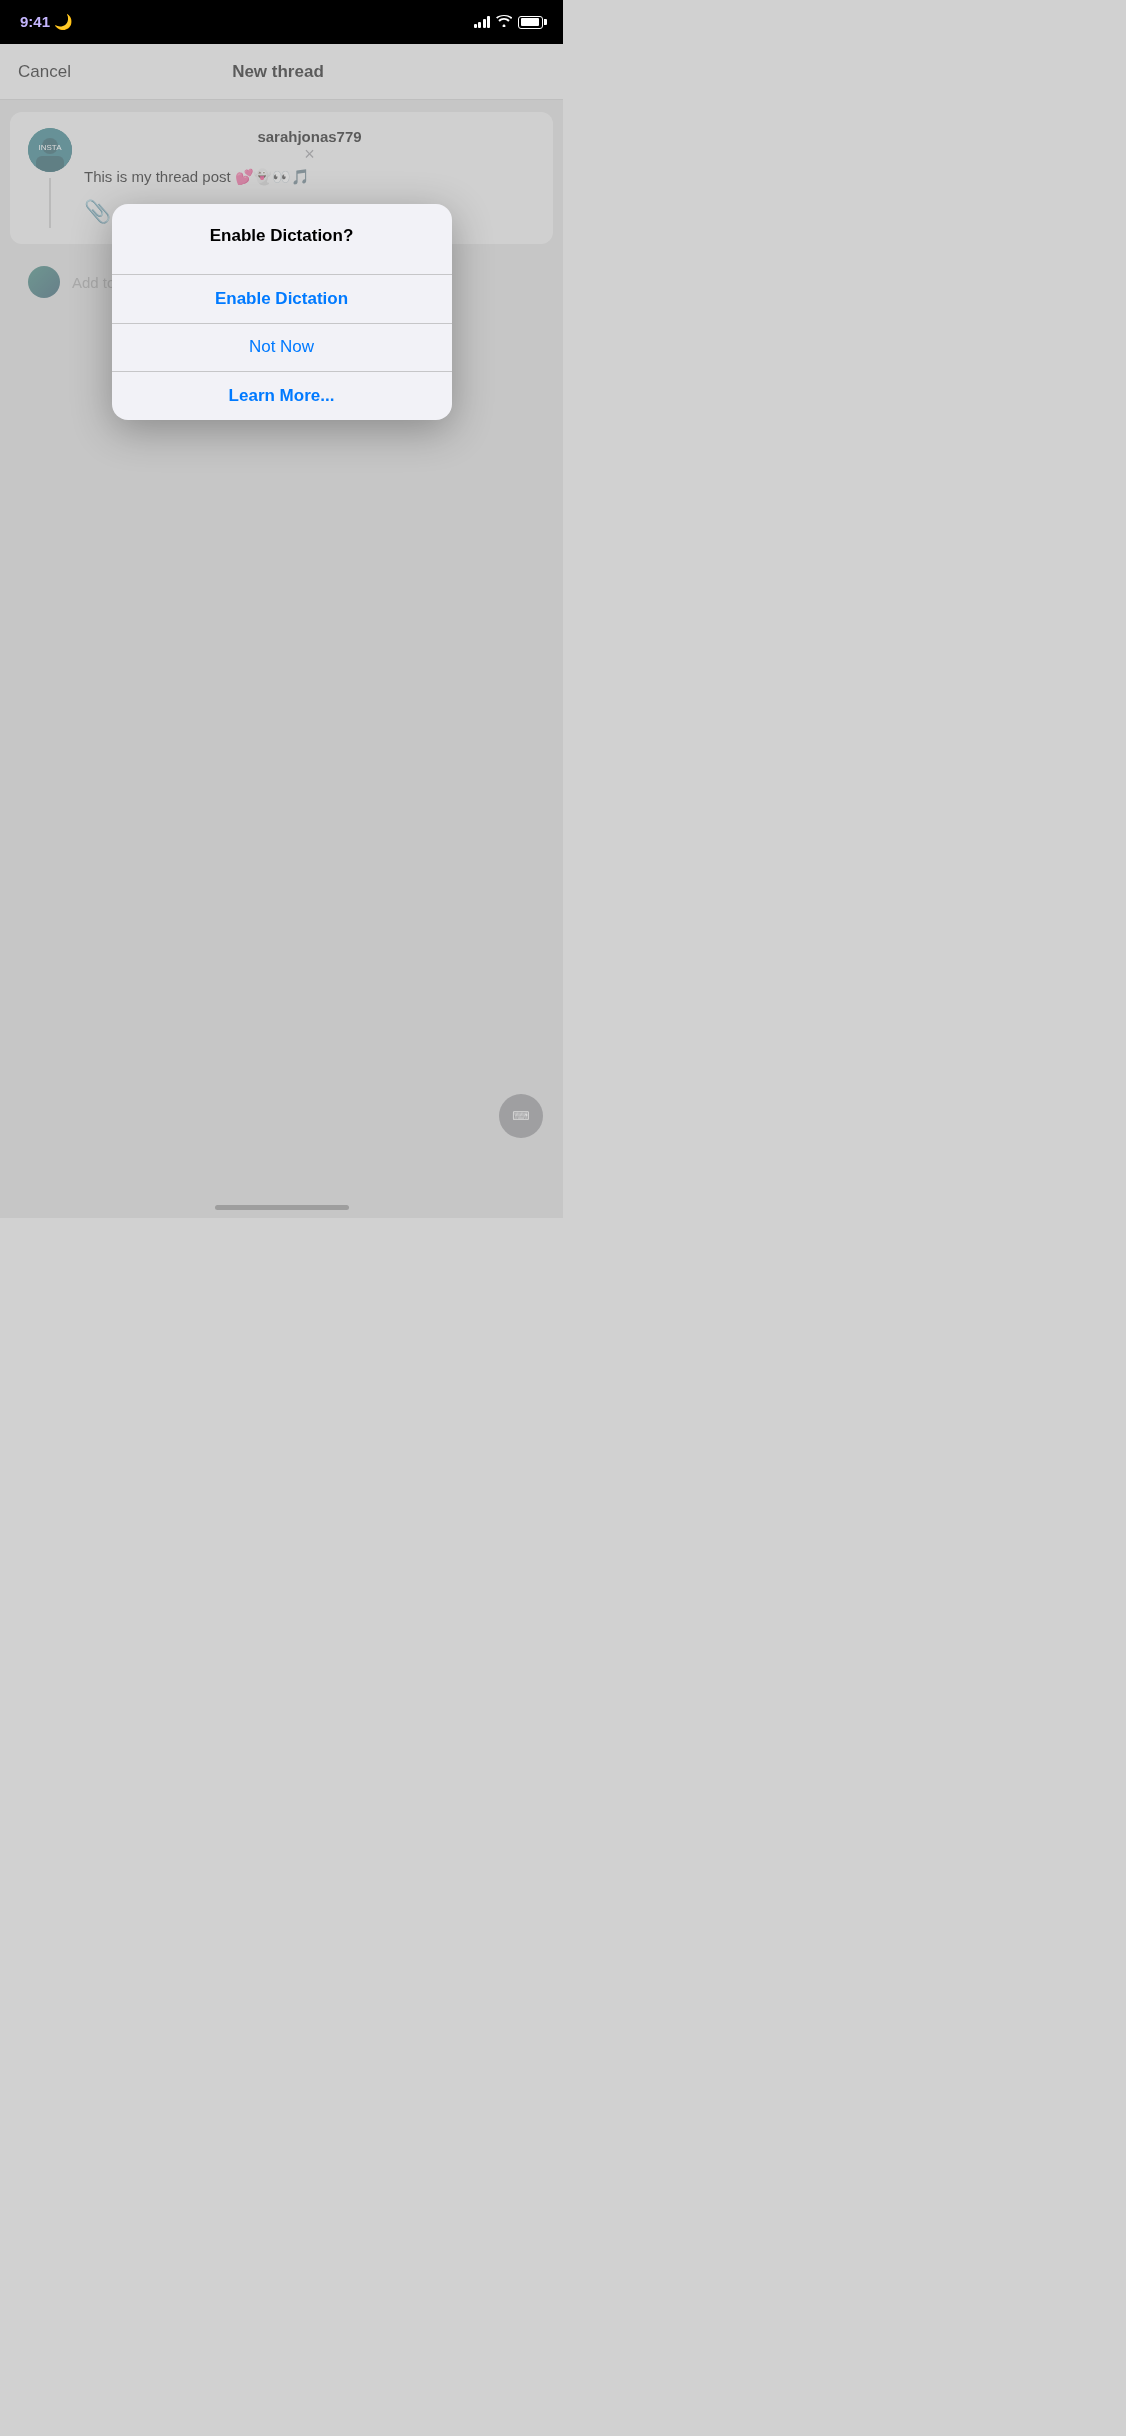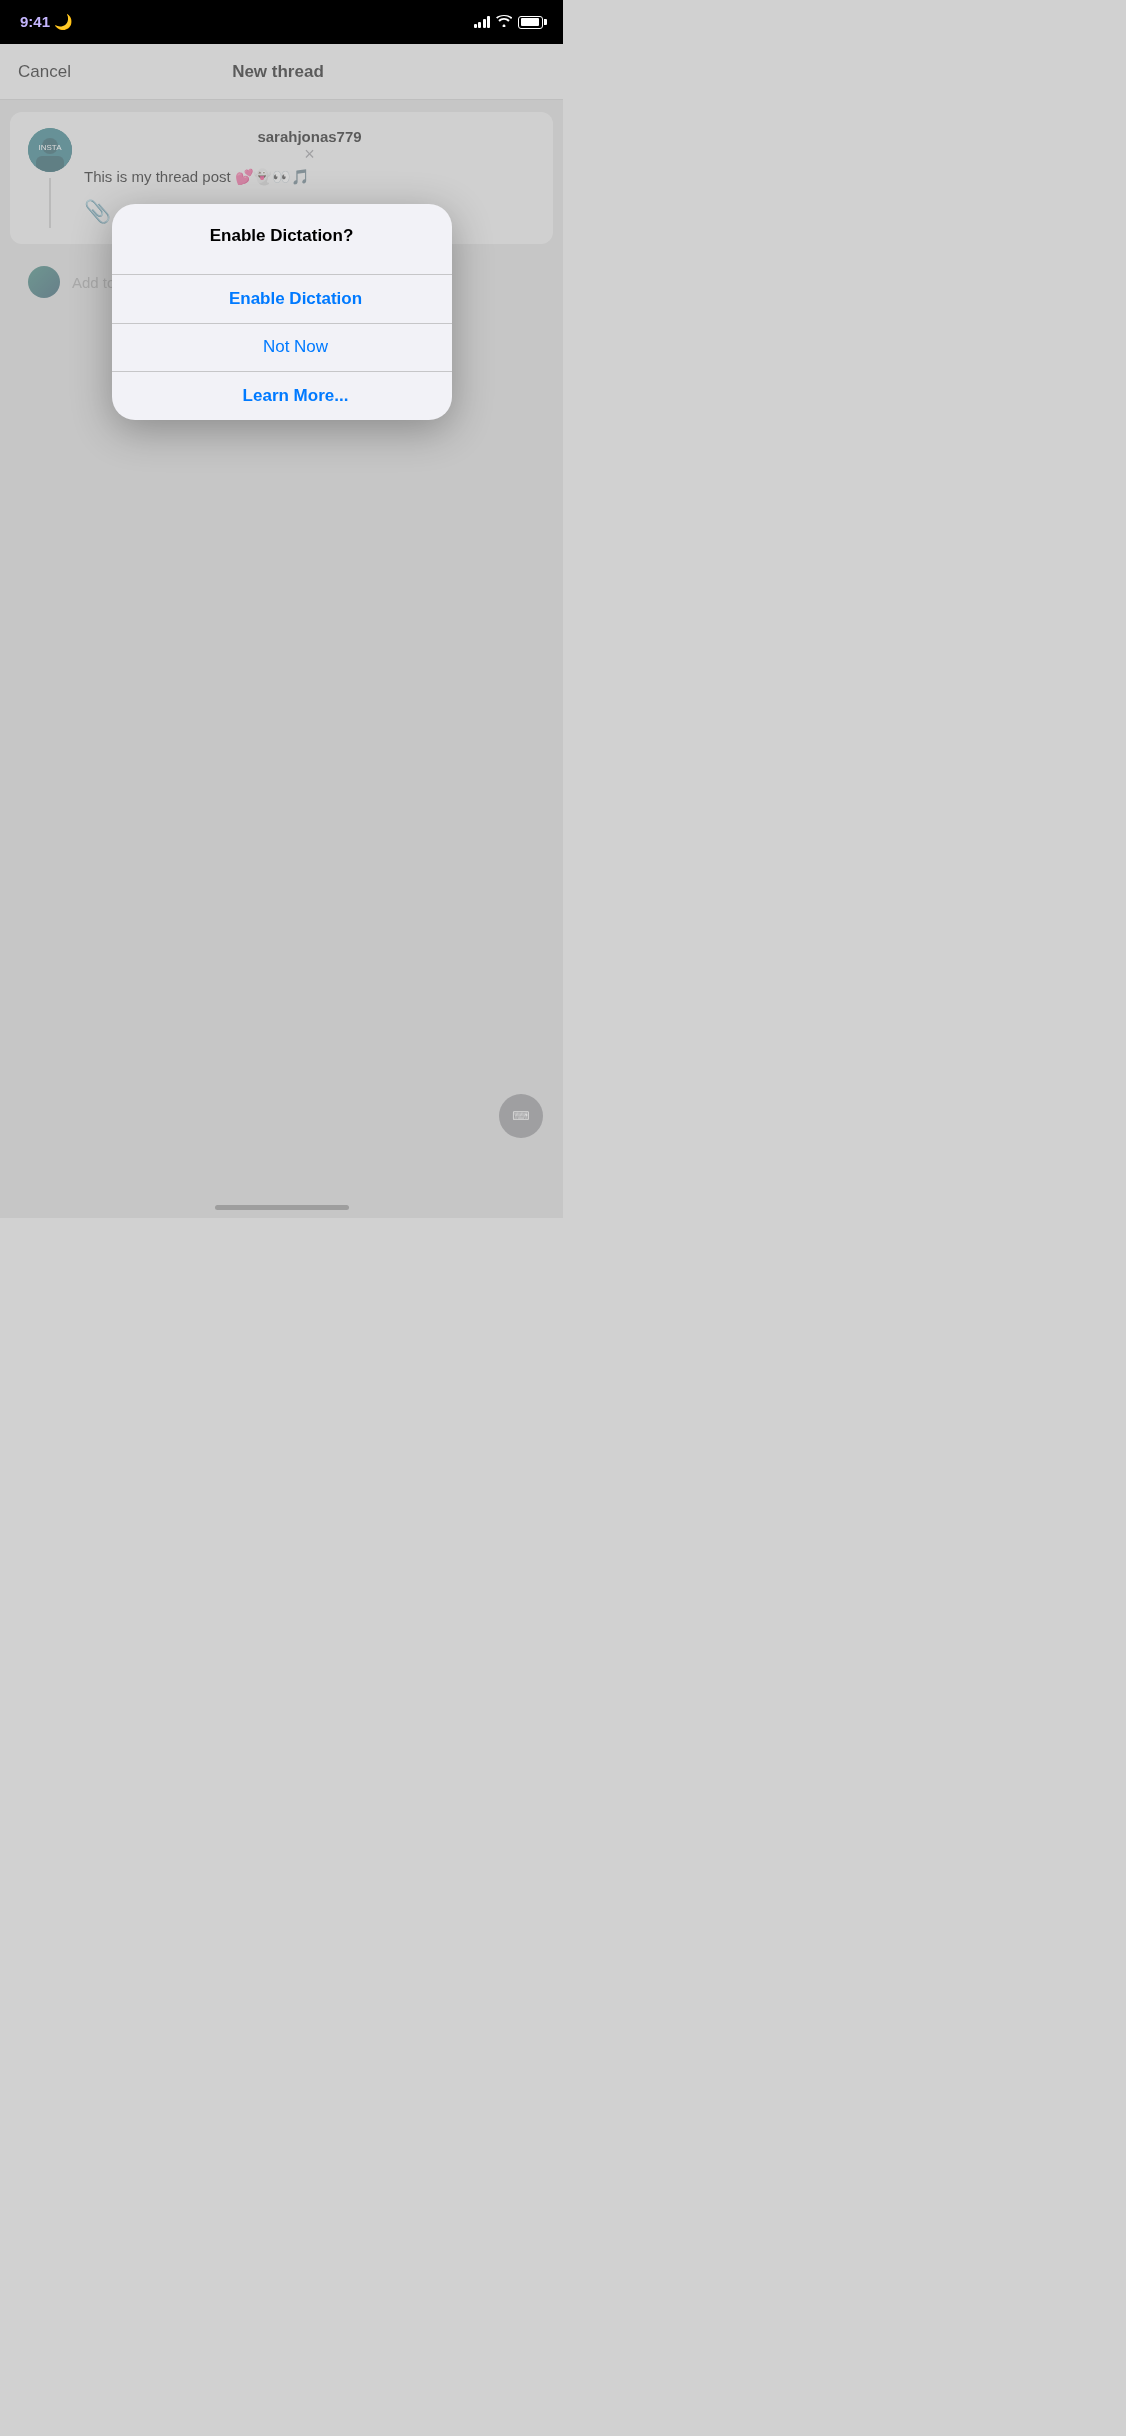"Enable Dictation?" .alert-dialog { border-radius: 23px -> 16px }
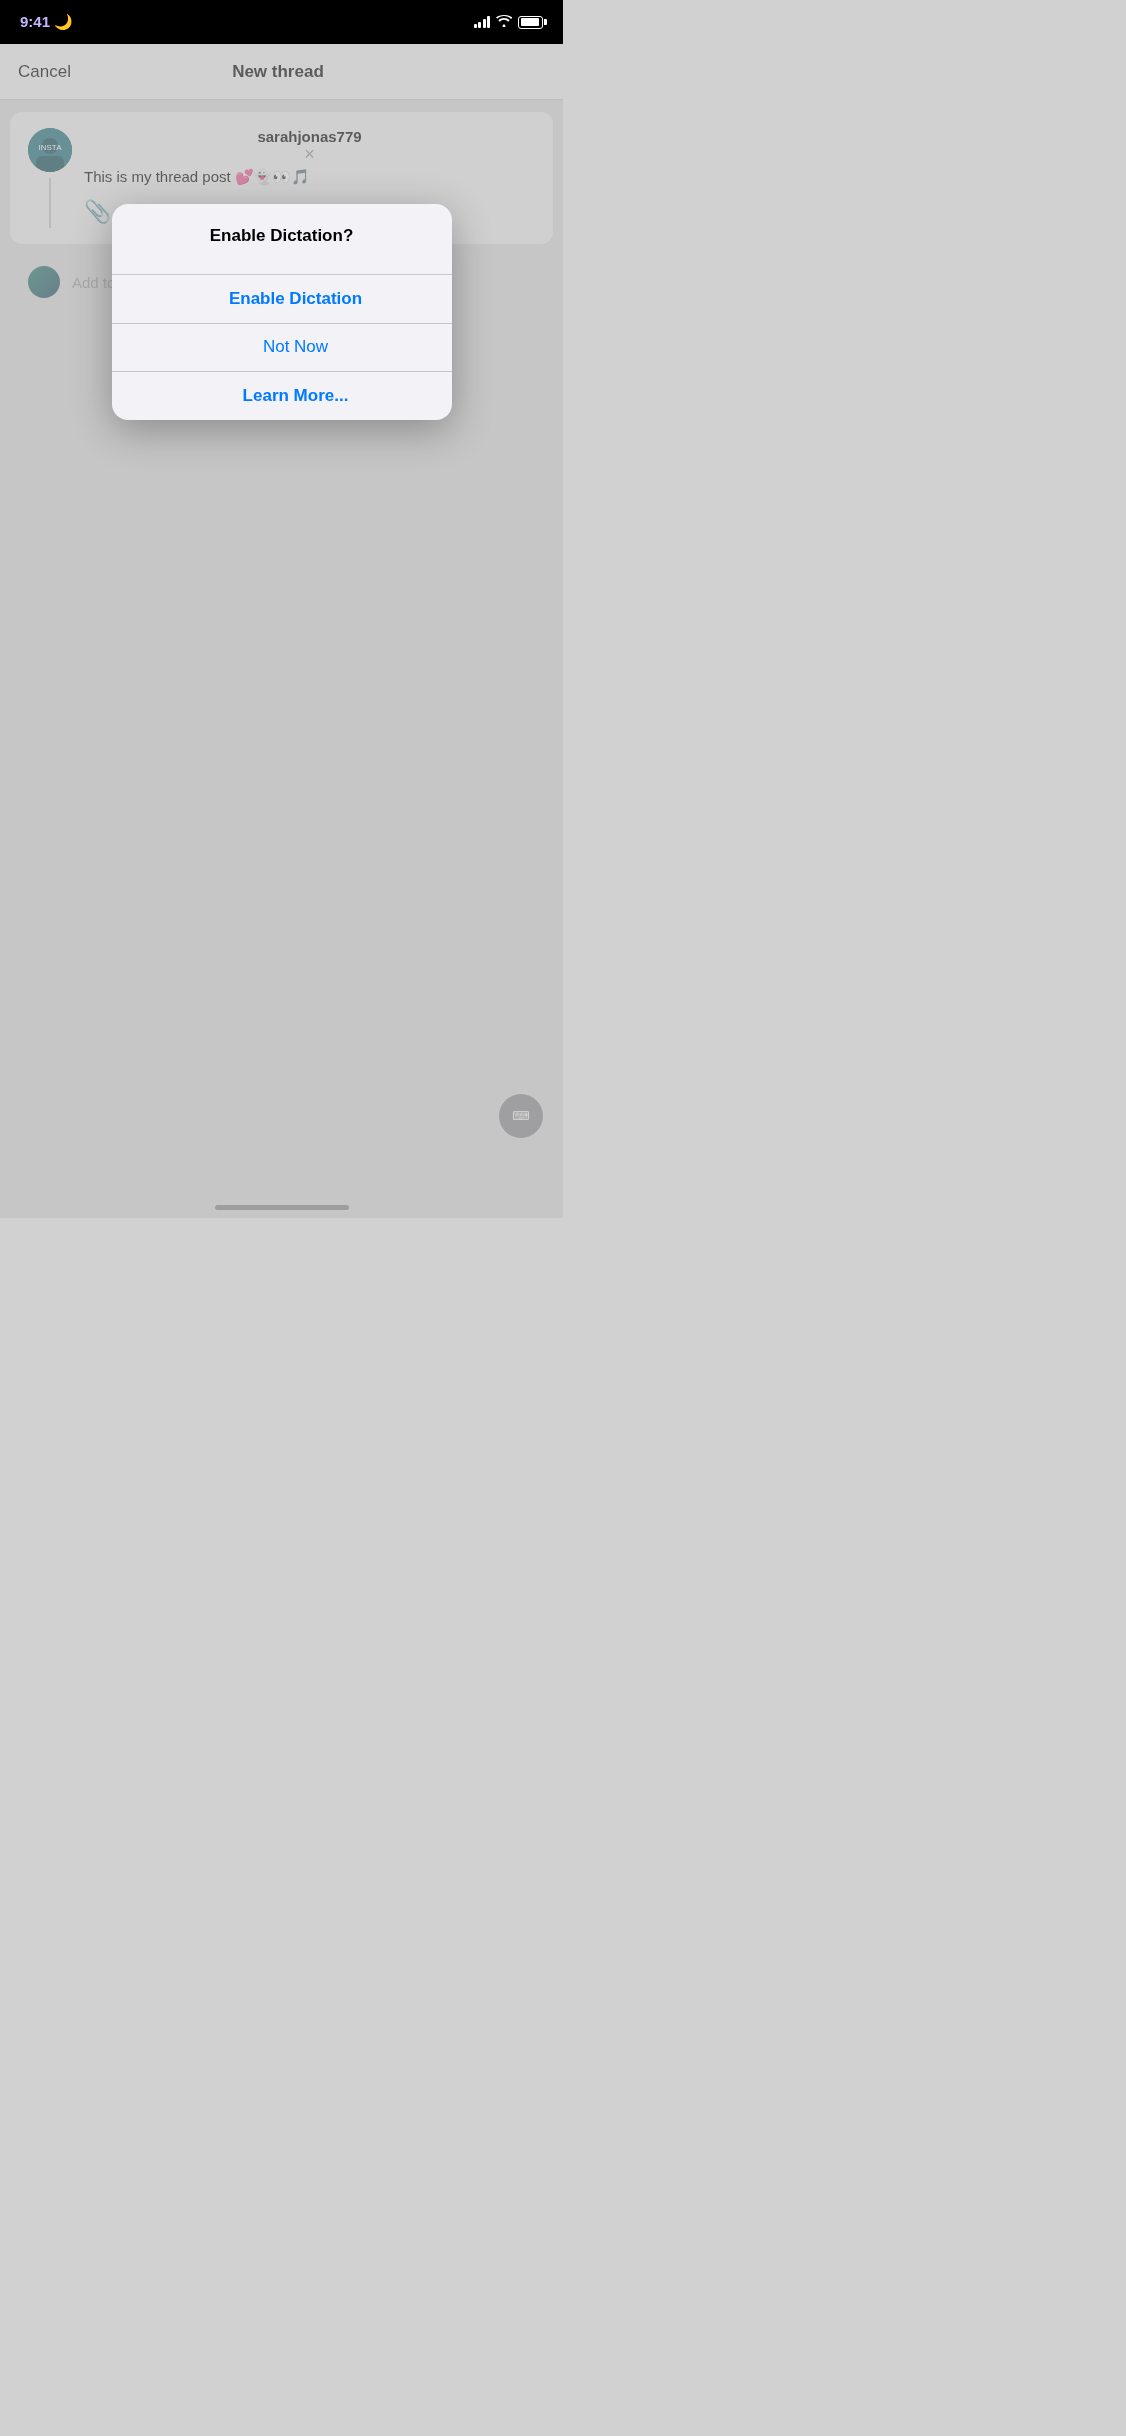"Enable Dictation" .alert-button { margin-left: 14px -> none }
